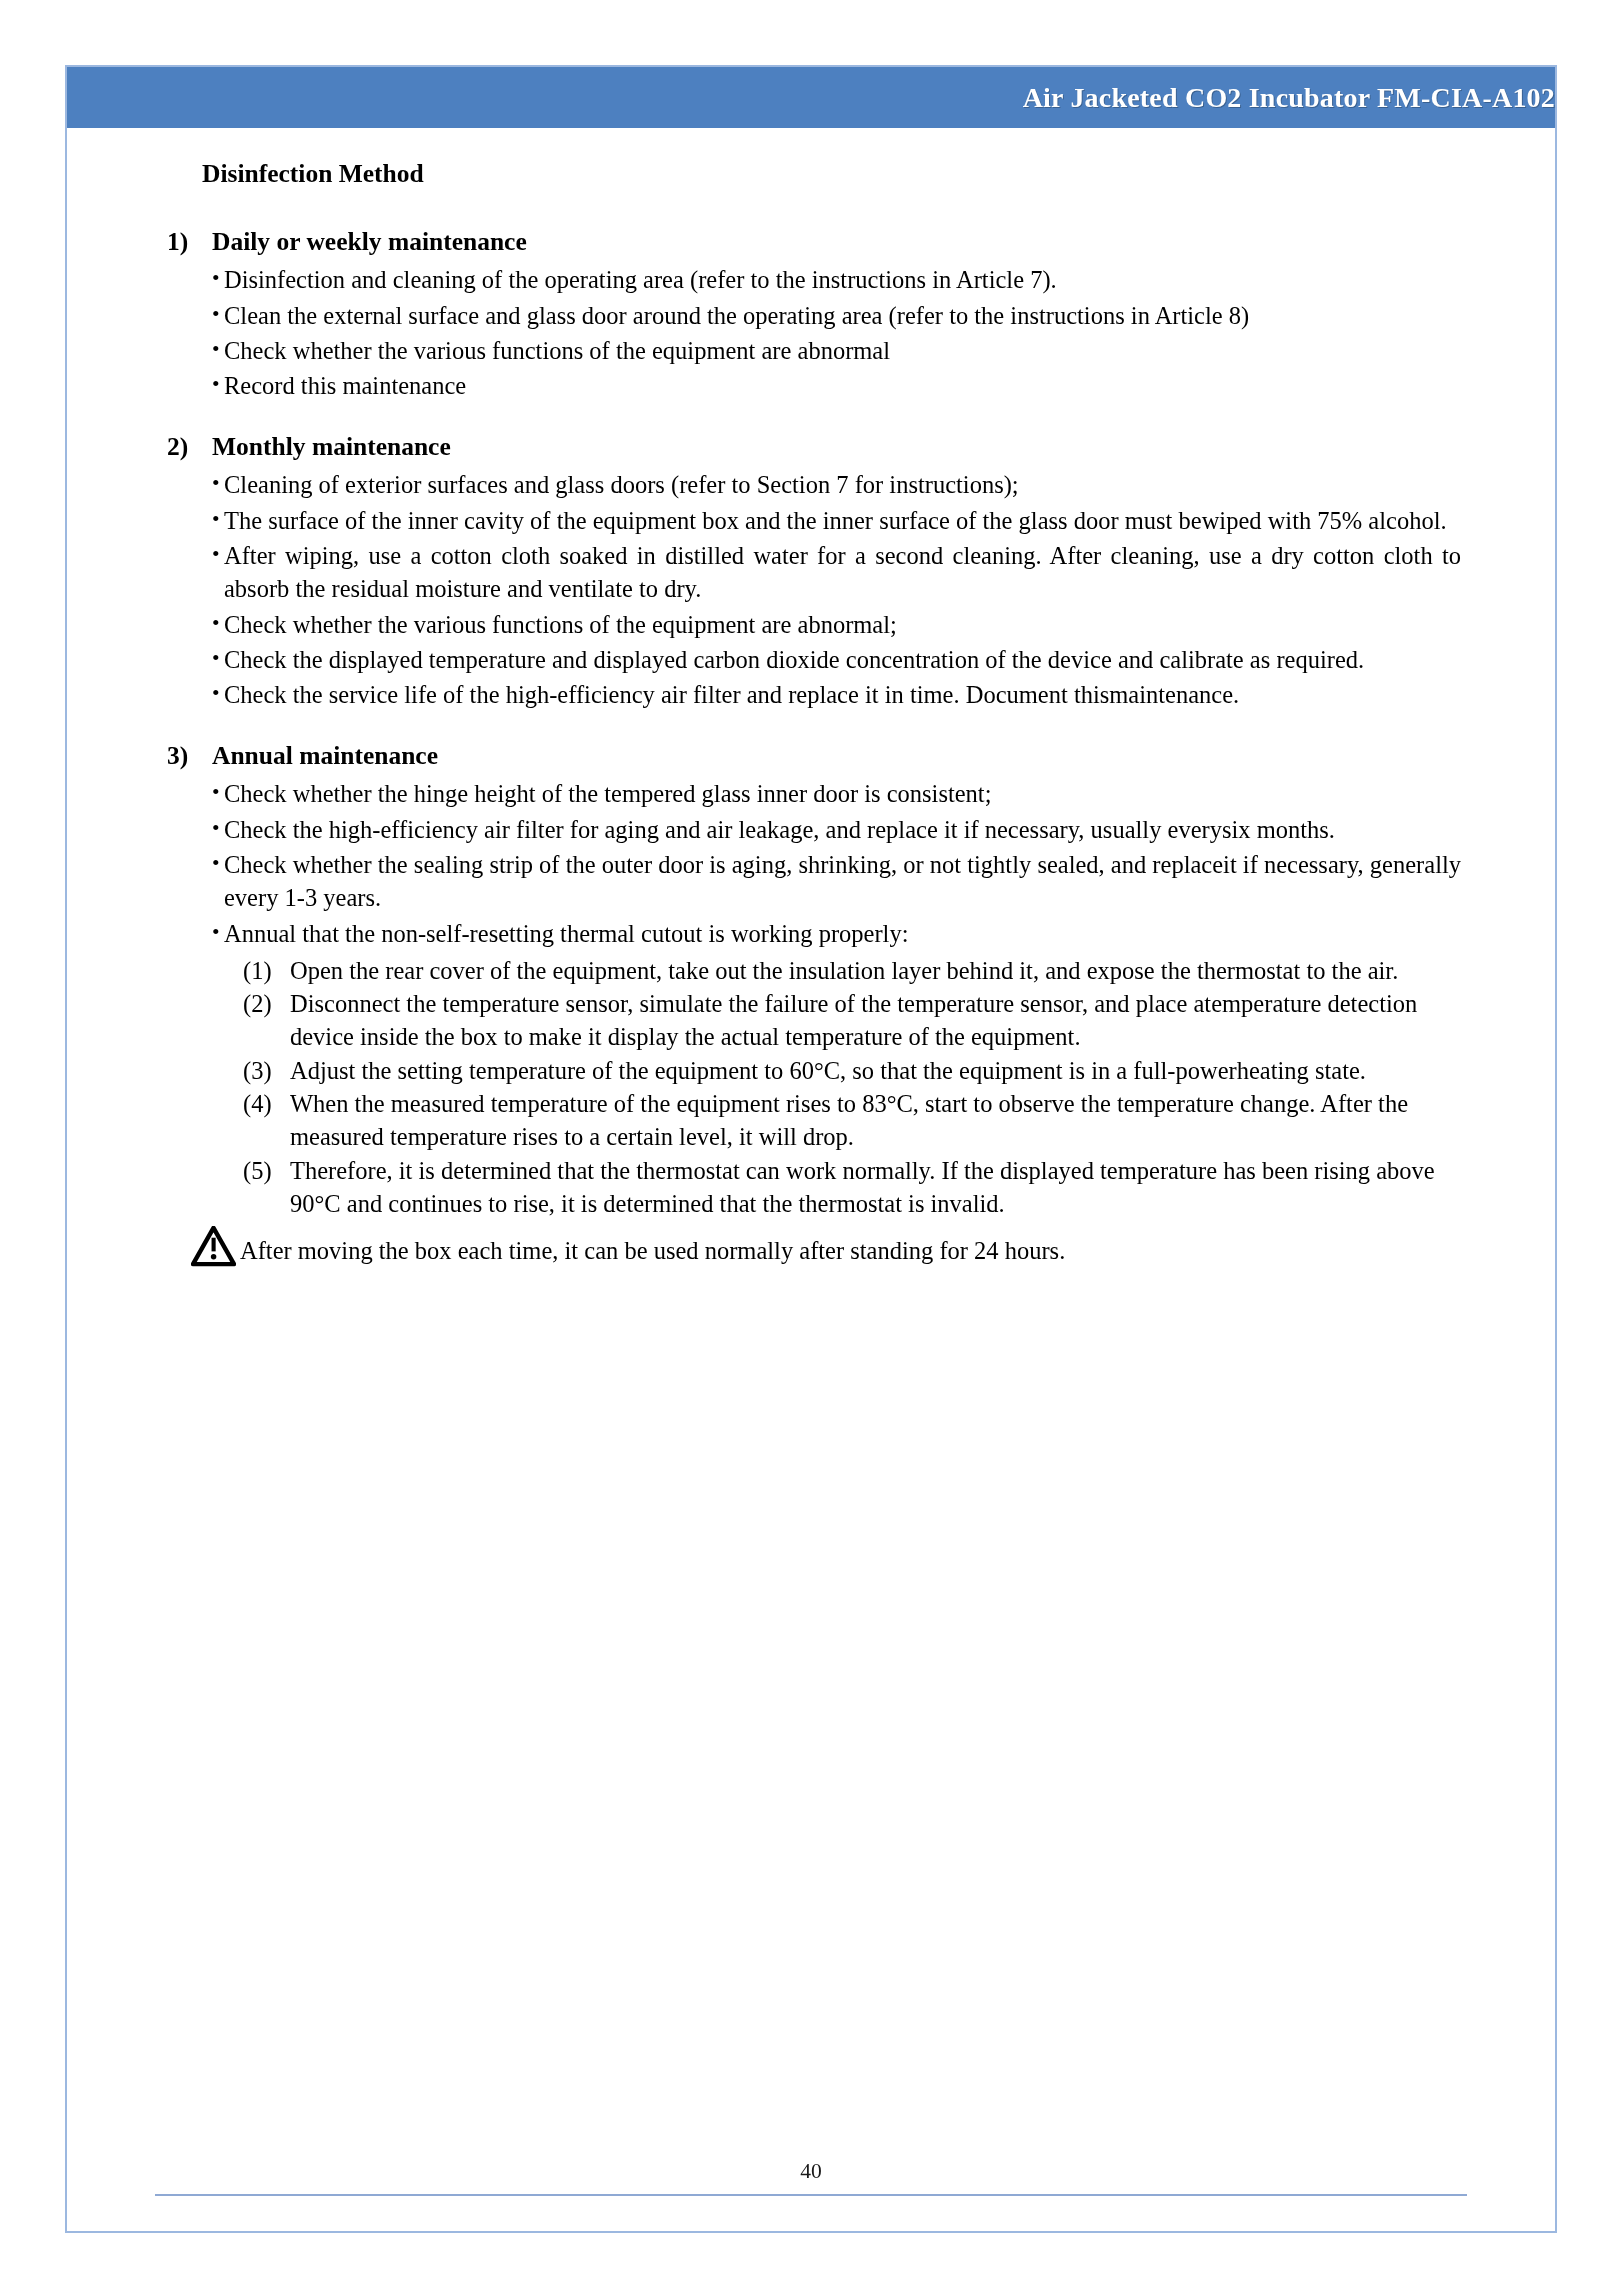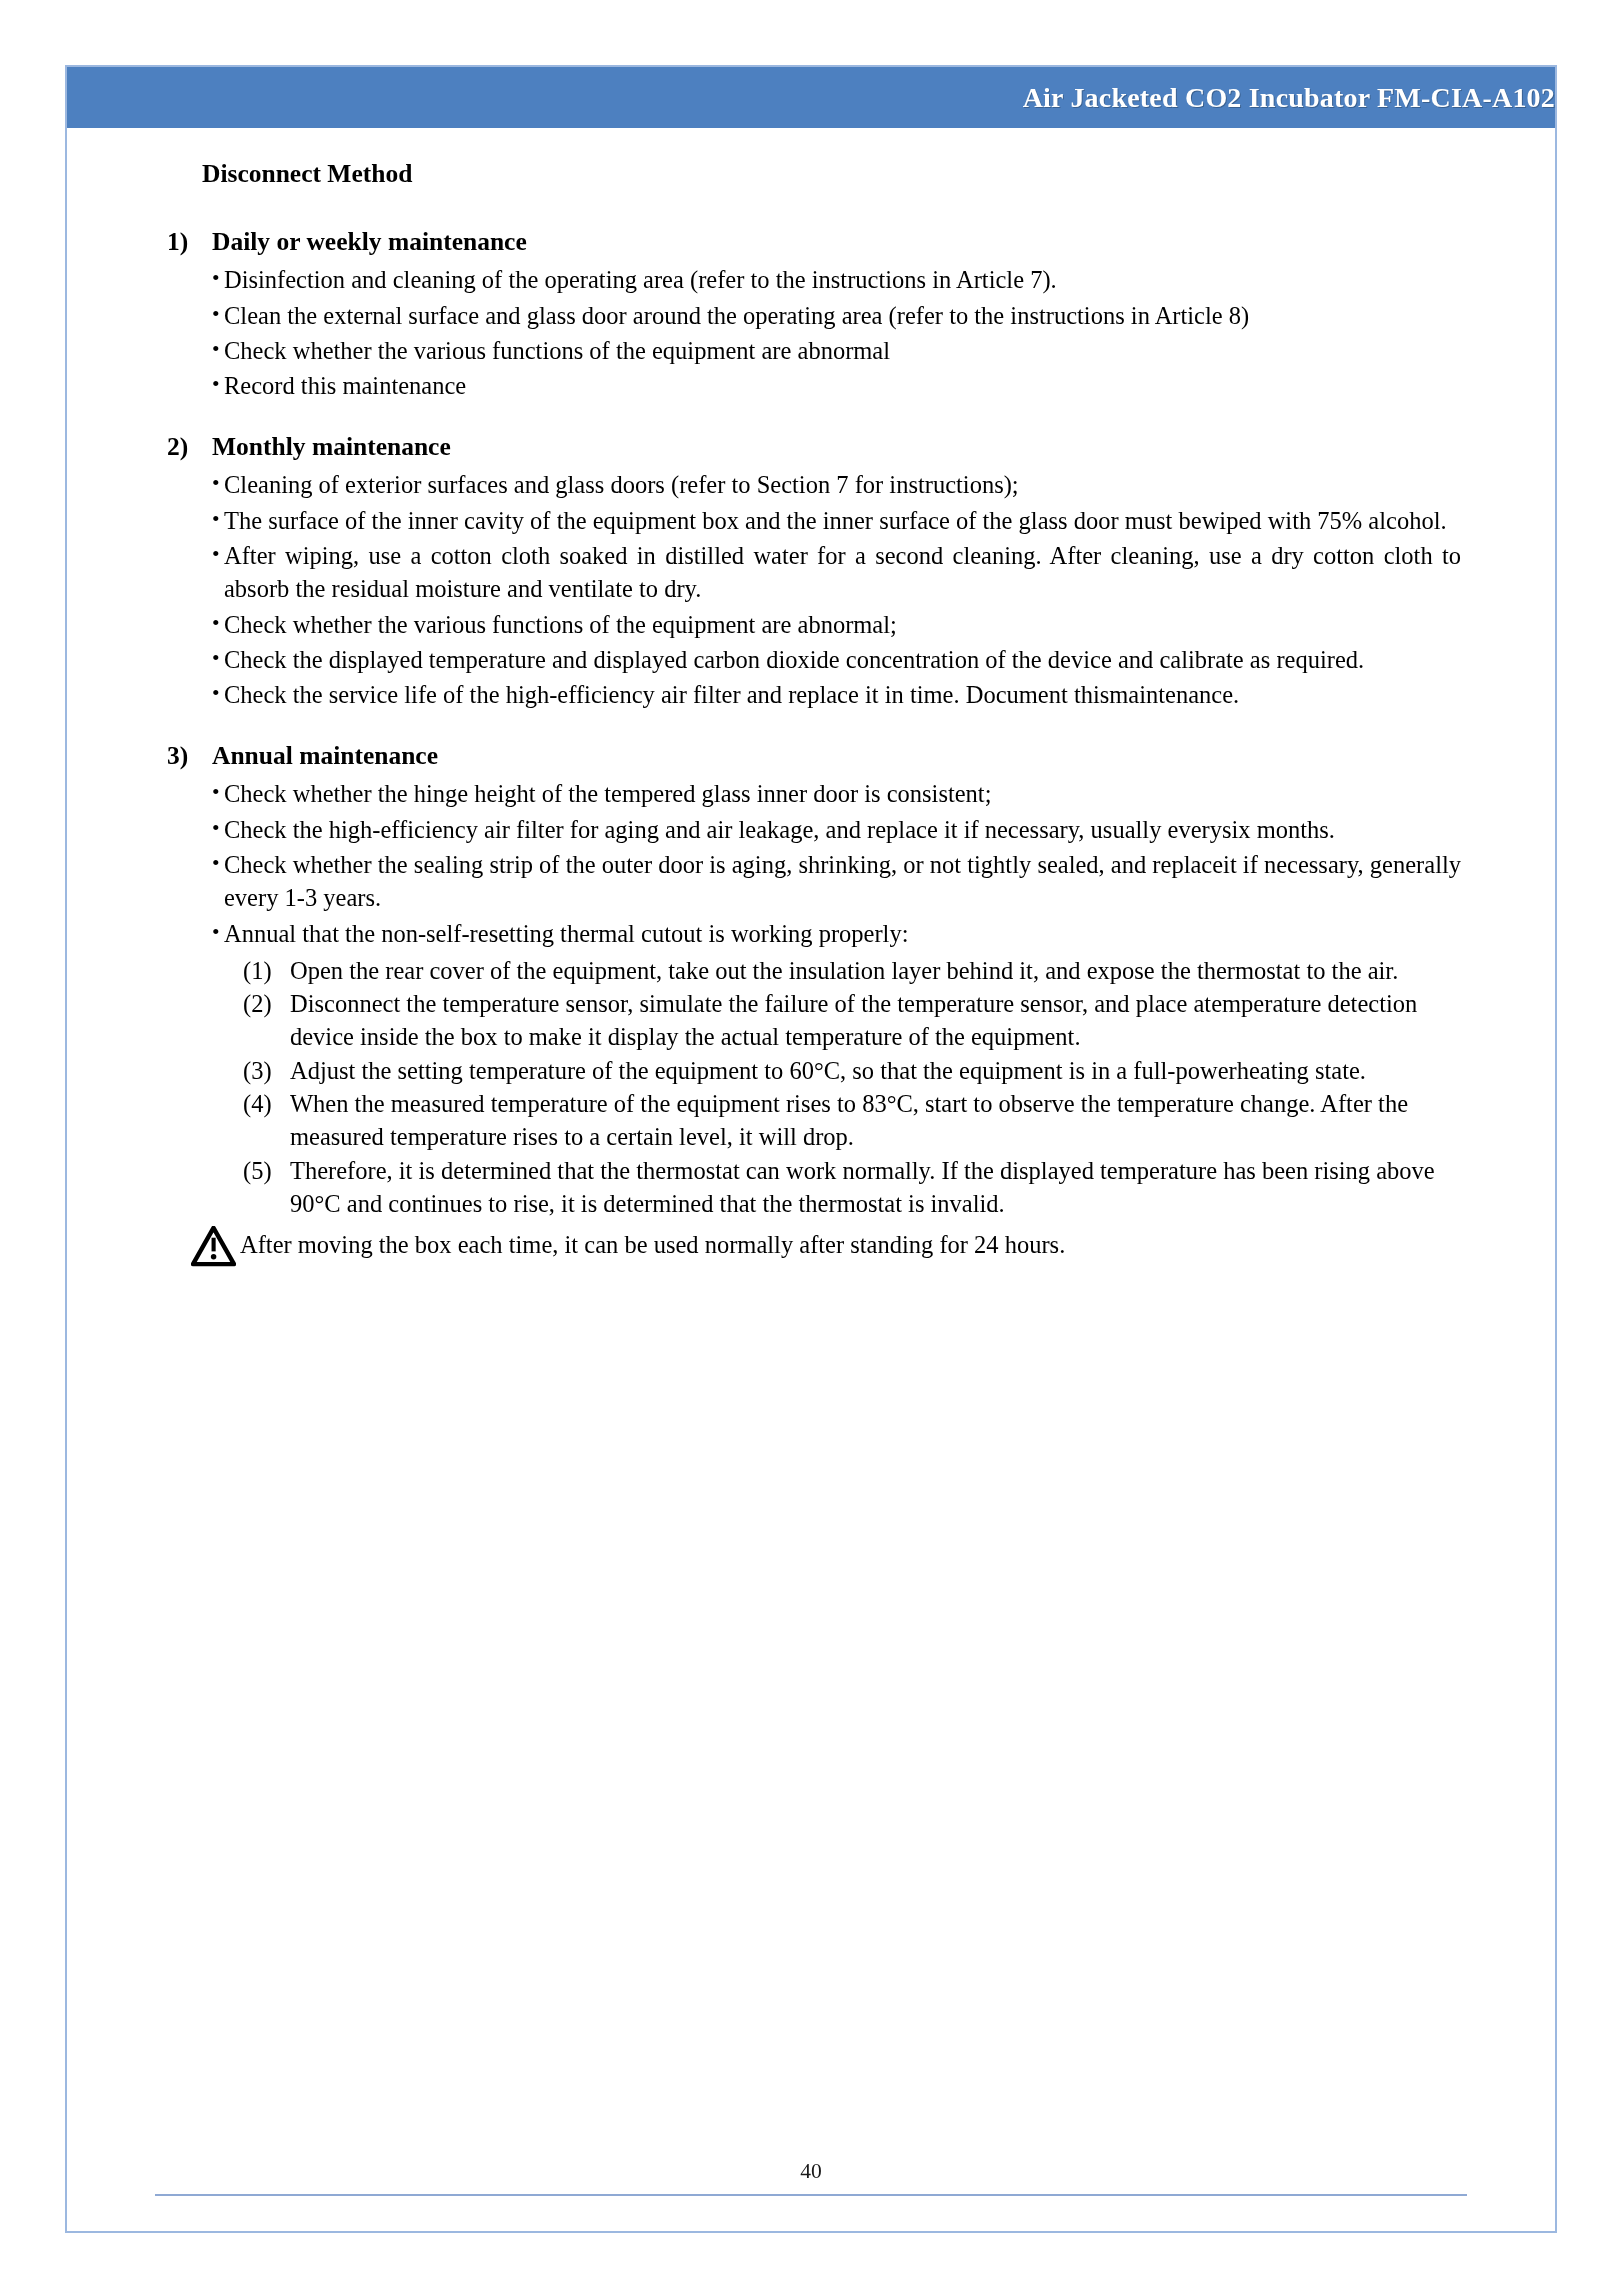"Disconnect Method" div.doc-heading { text: Disconnect -> Disinfection }
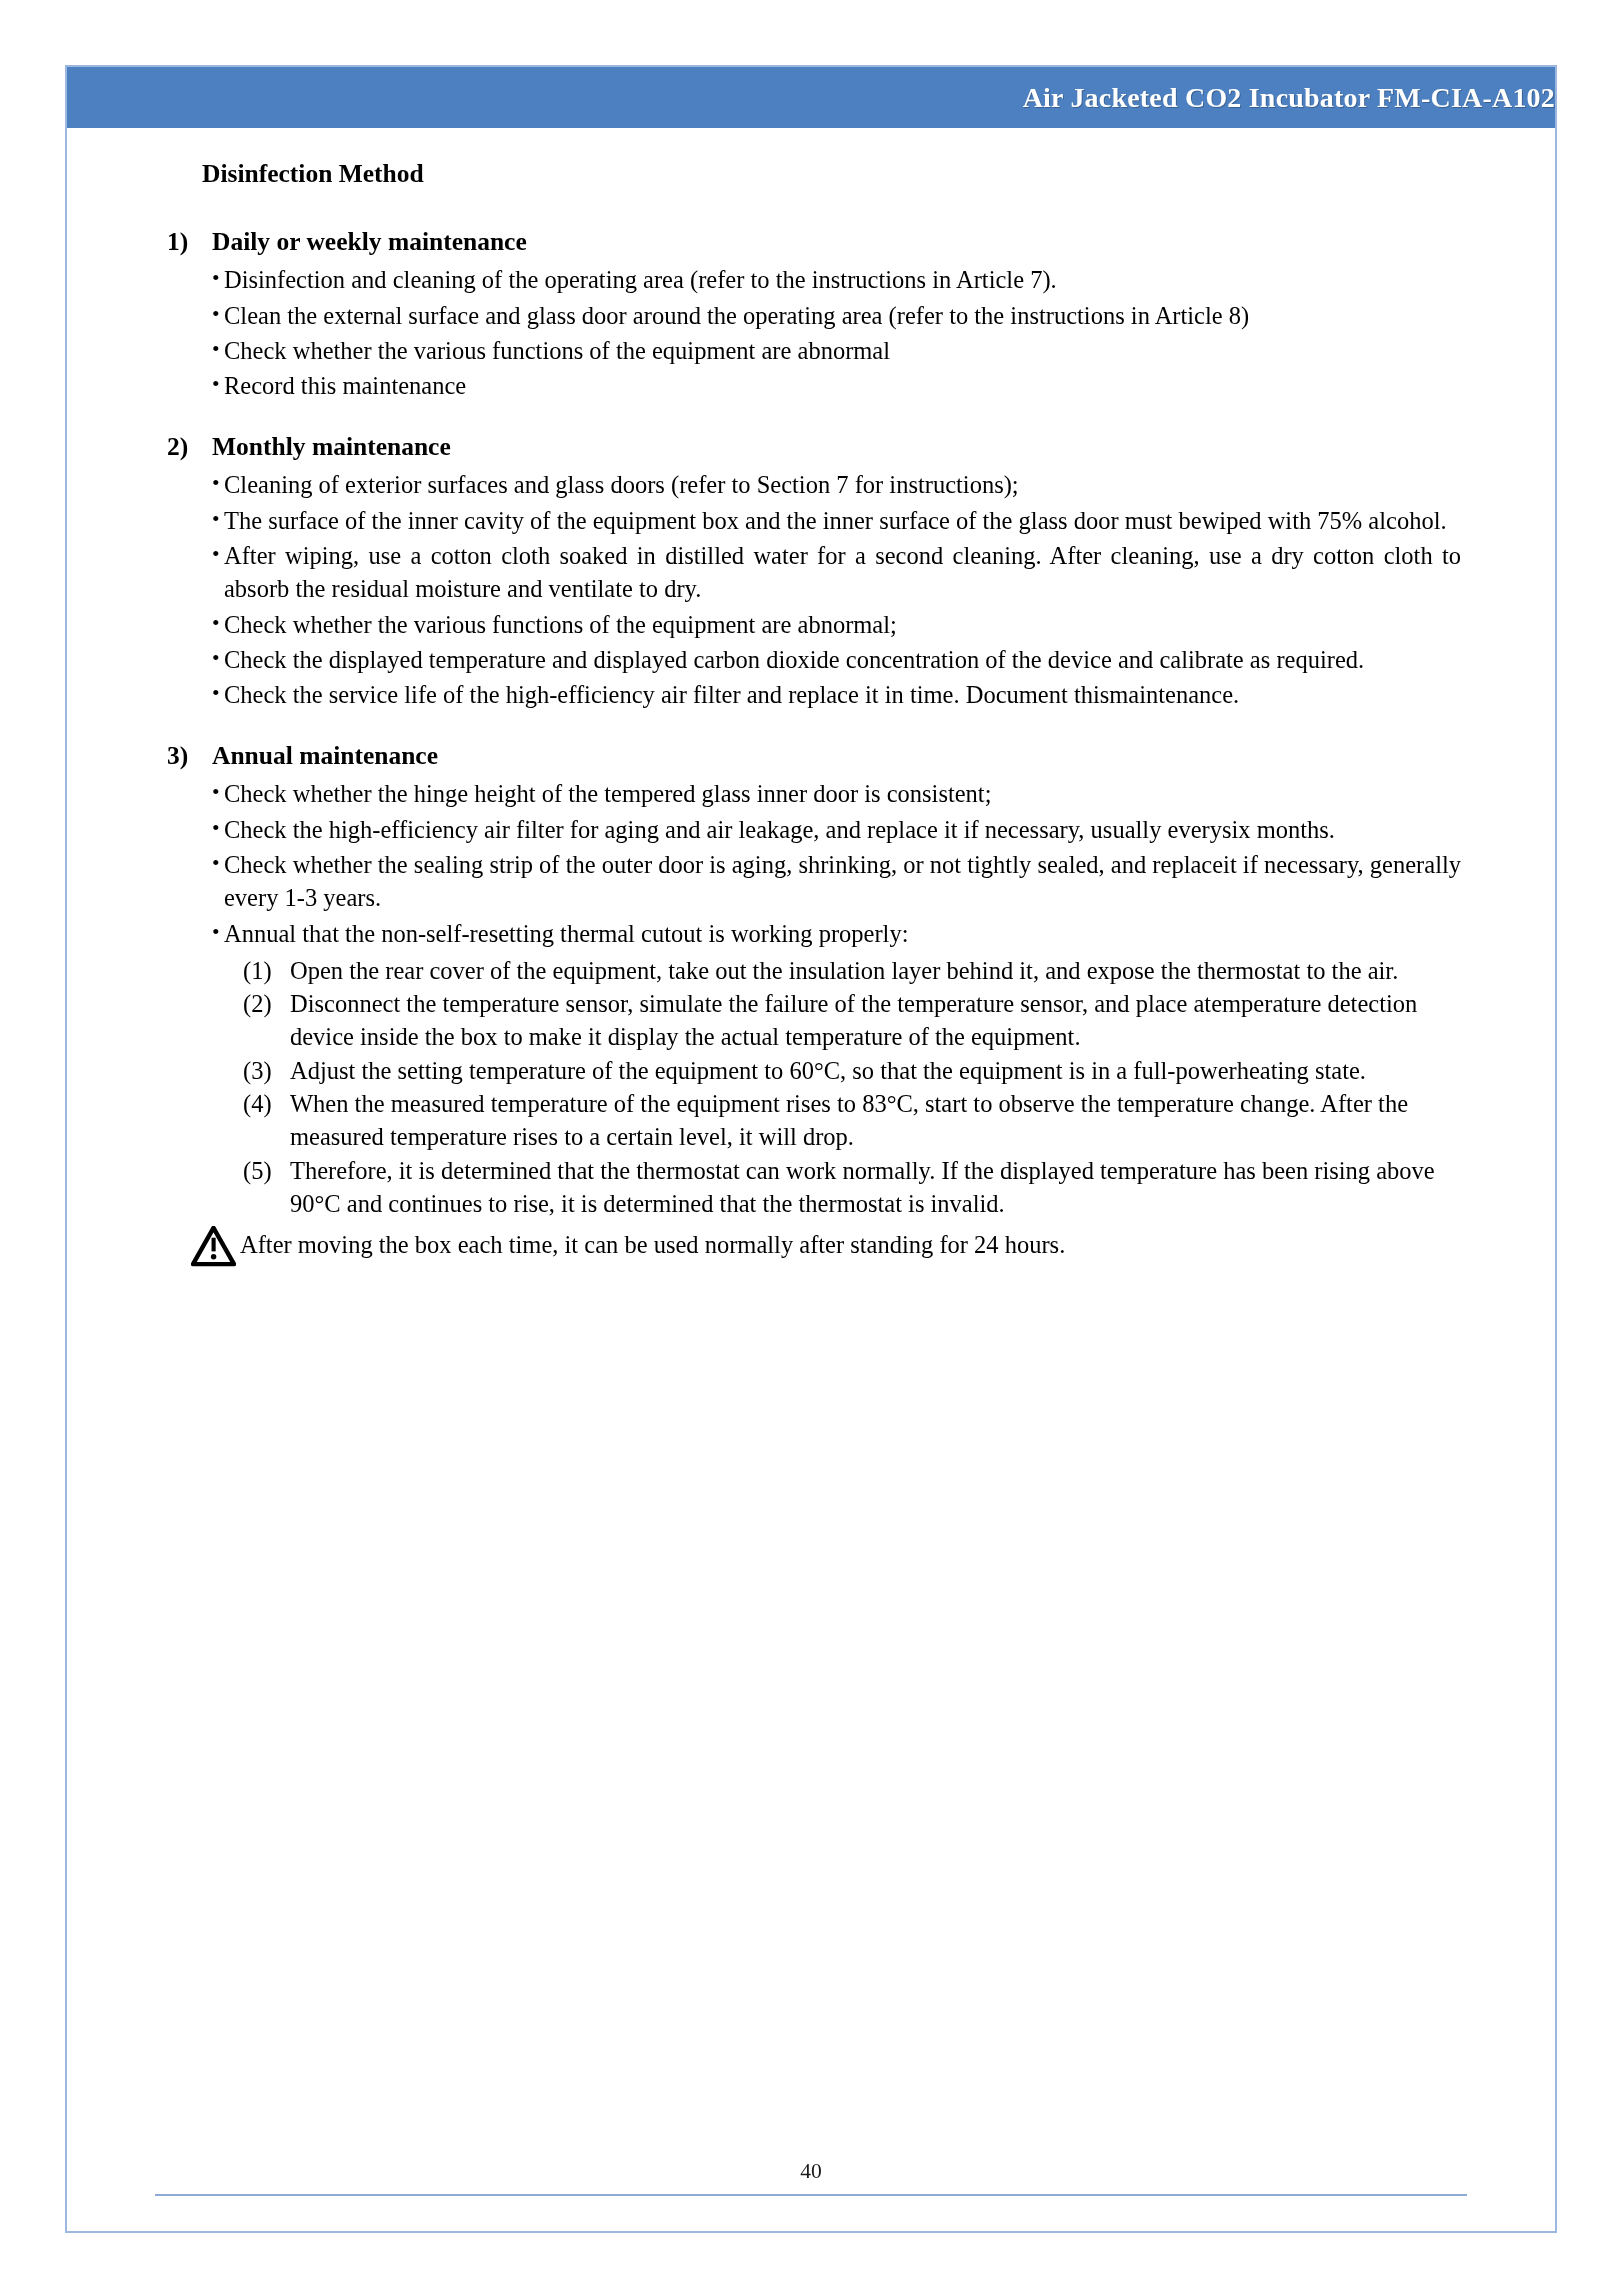"After moving the box each" .note-row { align-items: center -> flex-end }
